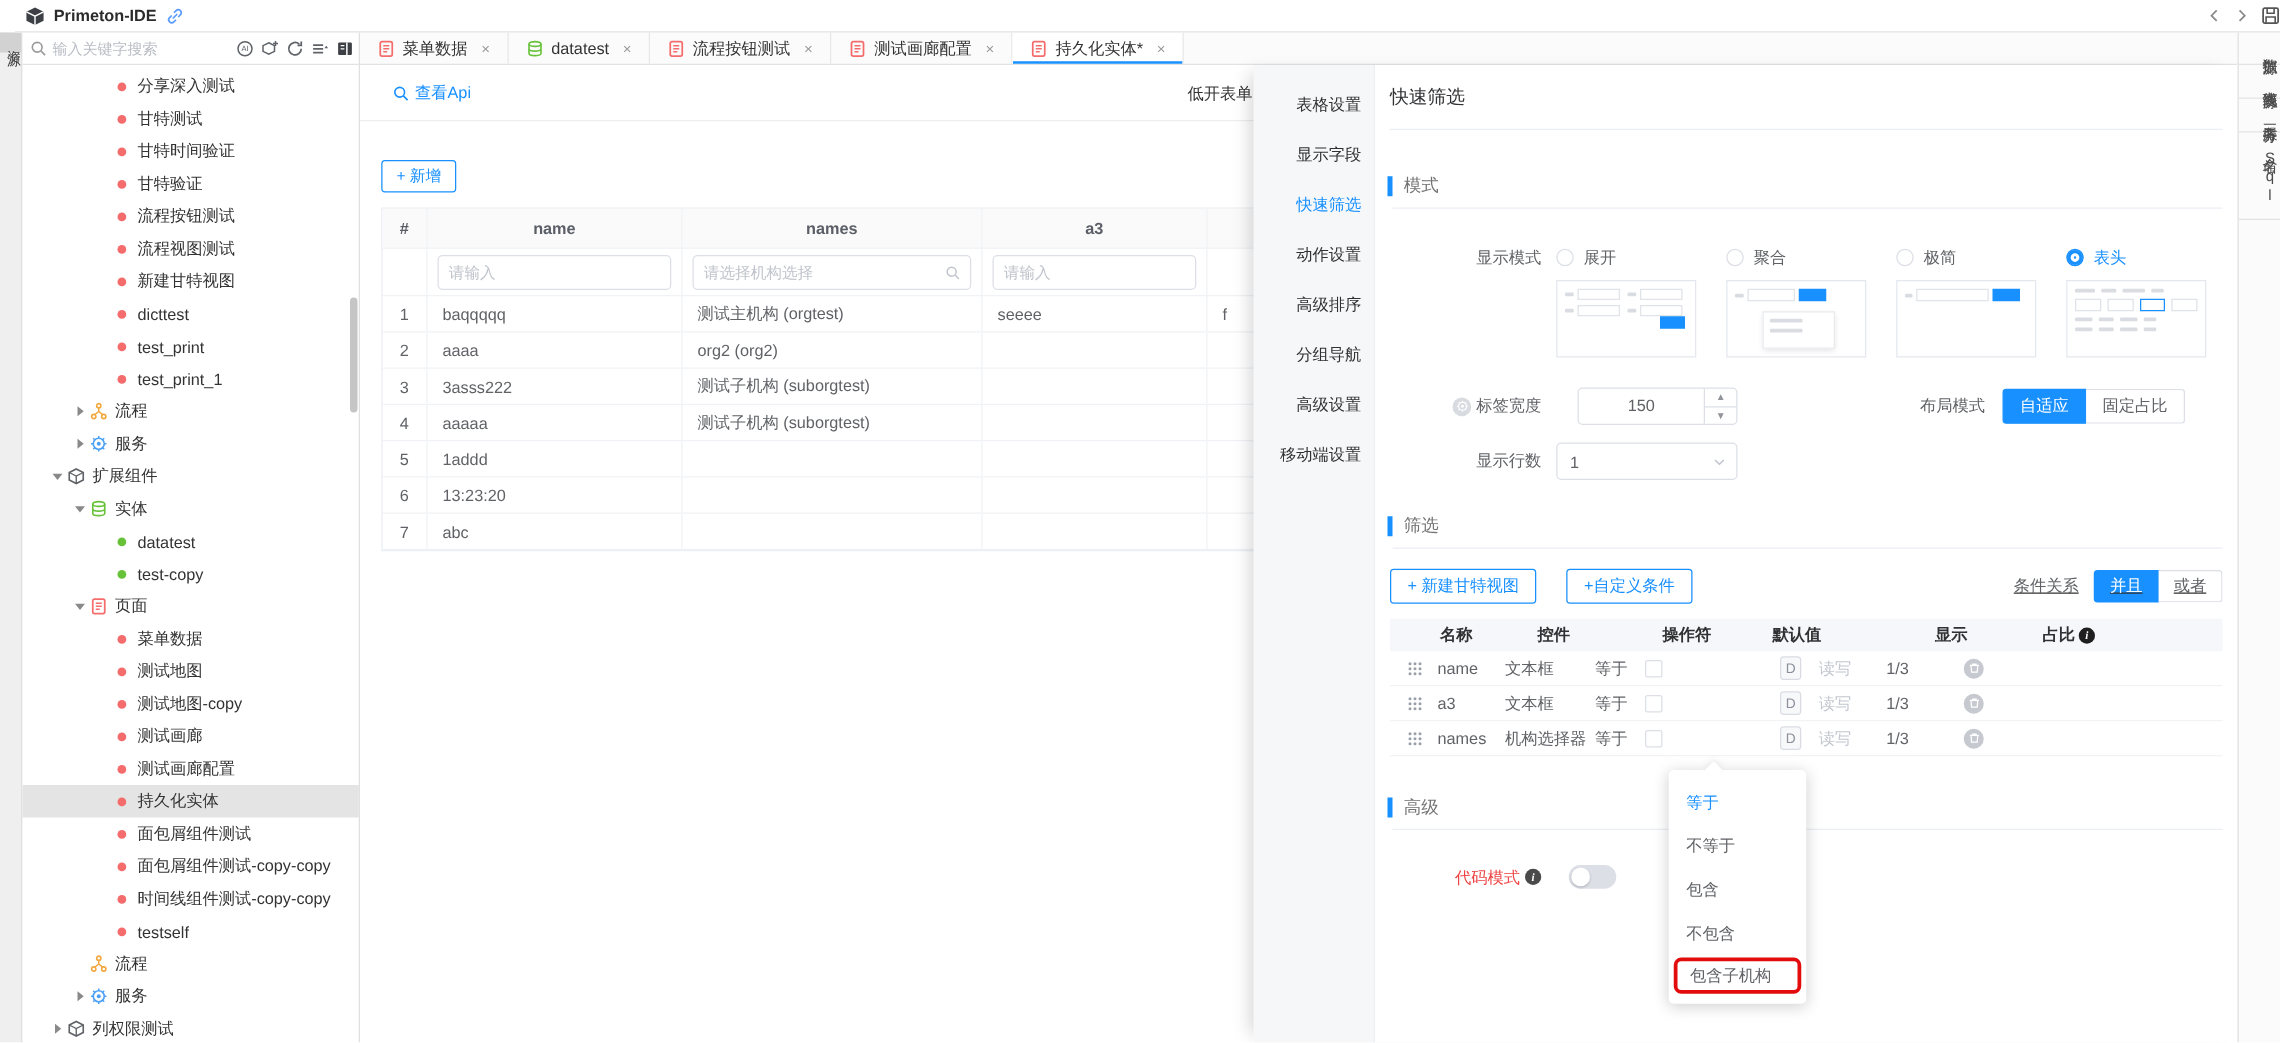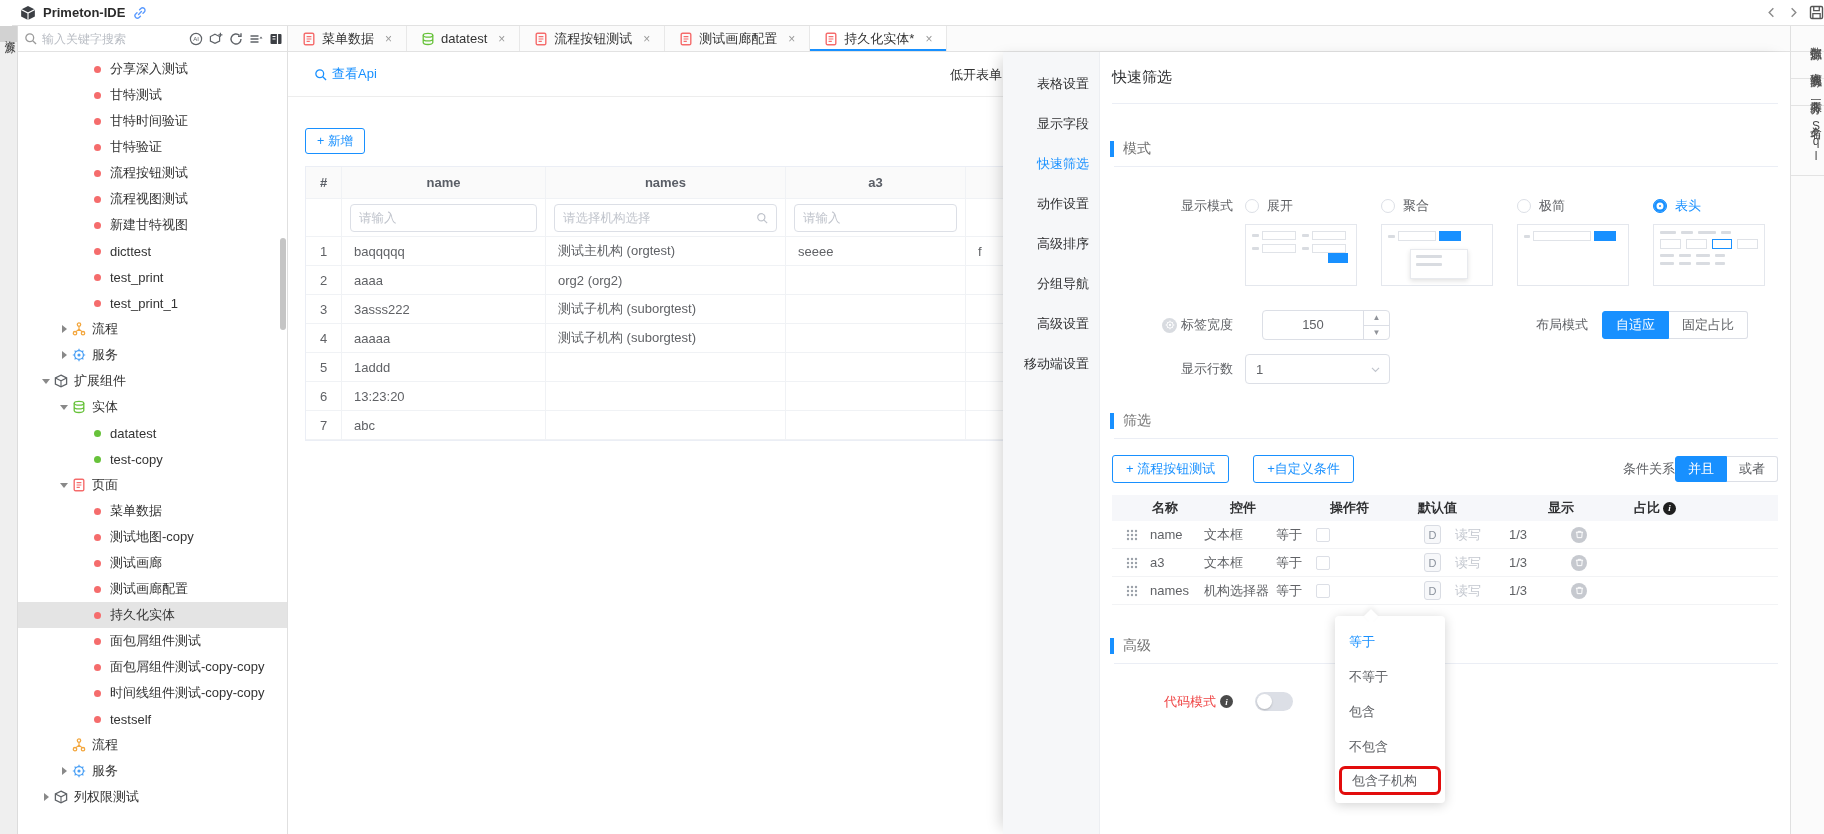"+ 流程按钮测试" button.obtn { text: 流程按钮测试 -> 新建甘特视图 }
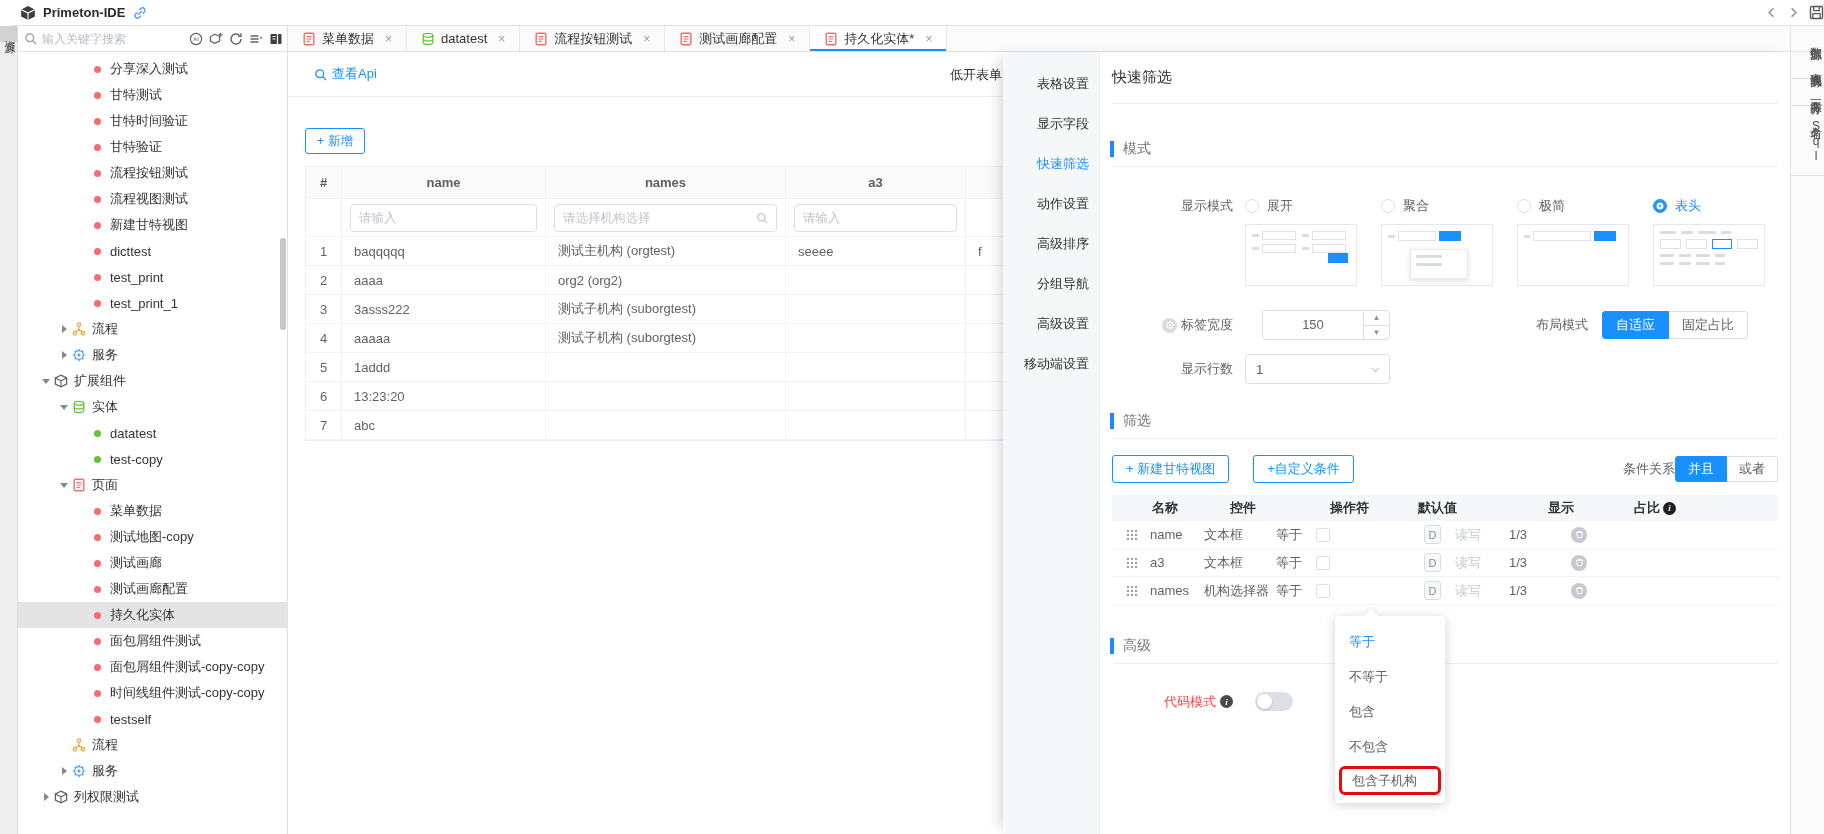"条件关系" .relgrp { gap: none -> 12px; text-decoration: none -> underline }
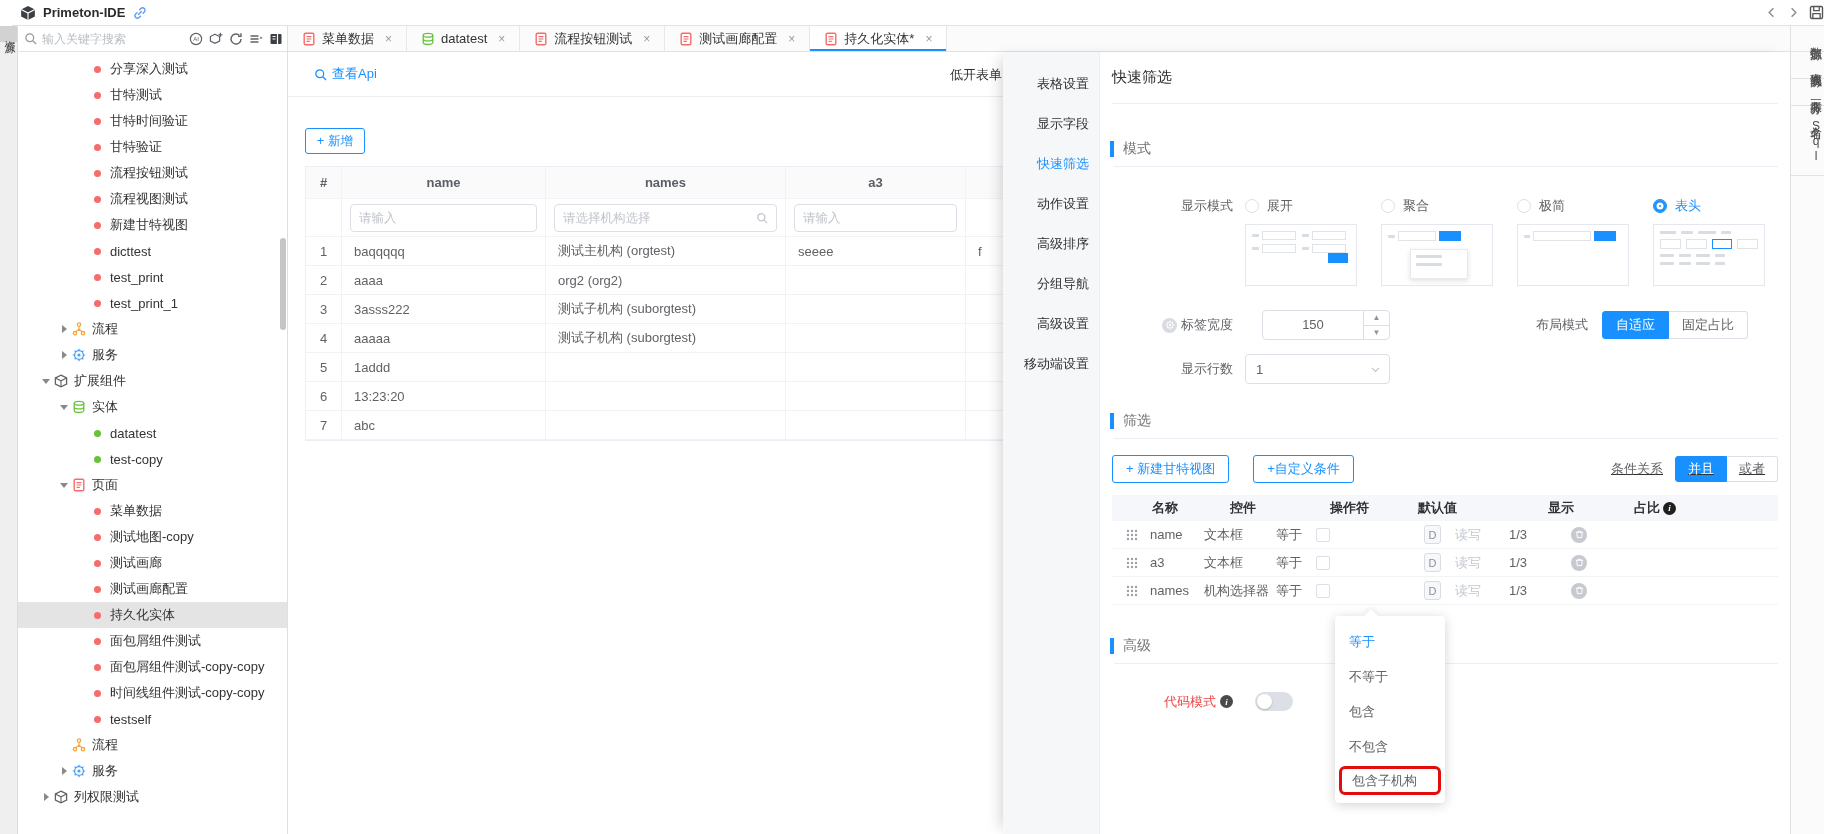"测试地图" div.trow { html: none -> <div> <span></span> <span></span> <span>测试地图</span> </div> }
